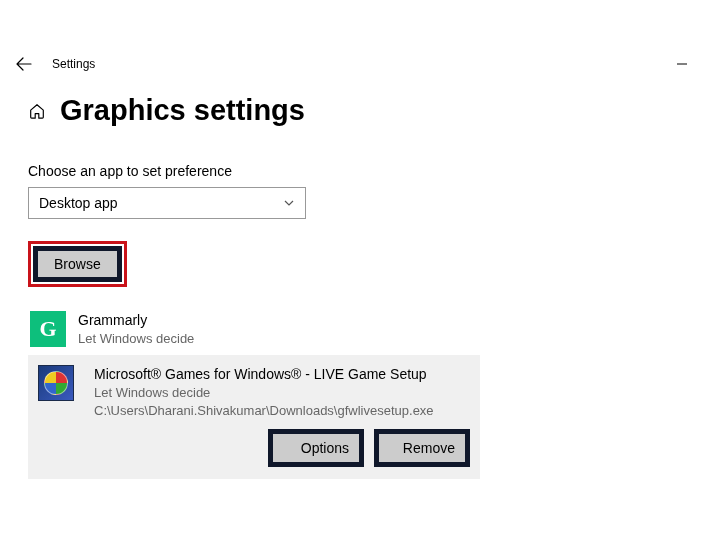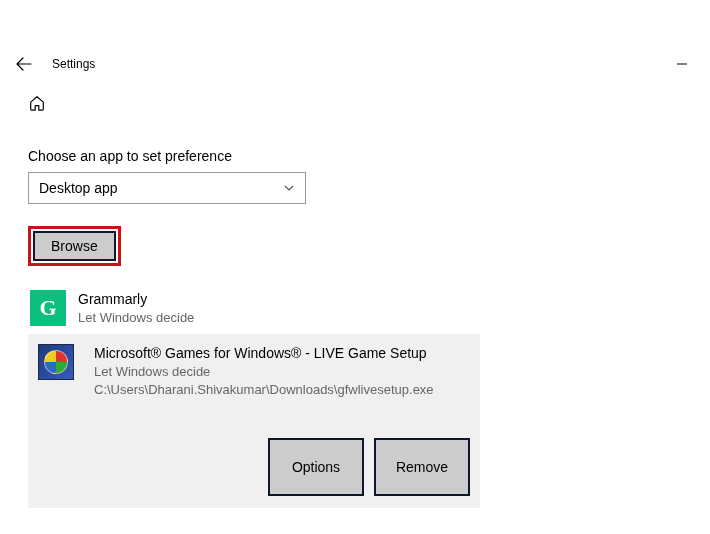"Graphics settings" h1 { html: none -> <h1>Graphics settings</h1> }
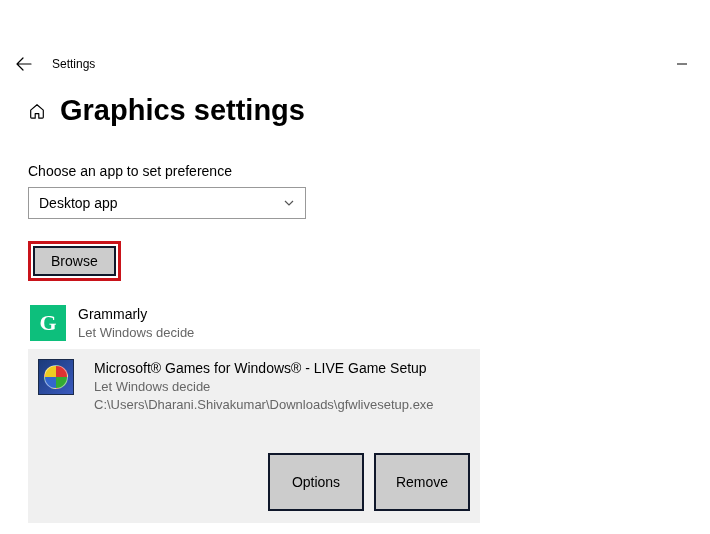"Browse" .btn { border: 2px solid #0f172a -> 5px solid #0f172a; text-align: center -> right }
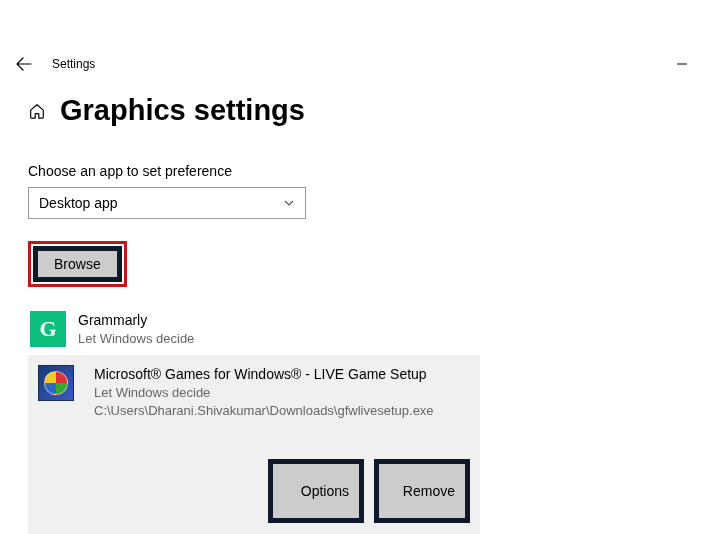"Options" .row-actions .btn { margin-top: 30px -> none; padding: 19px 10px -> 6px 10px }
